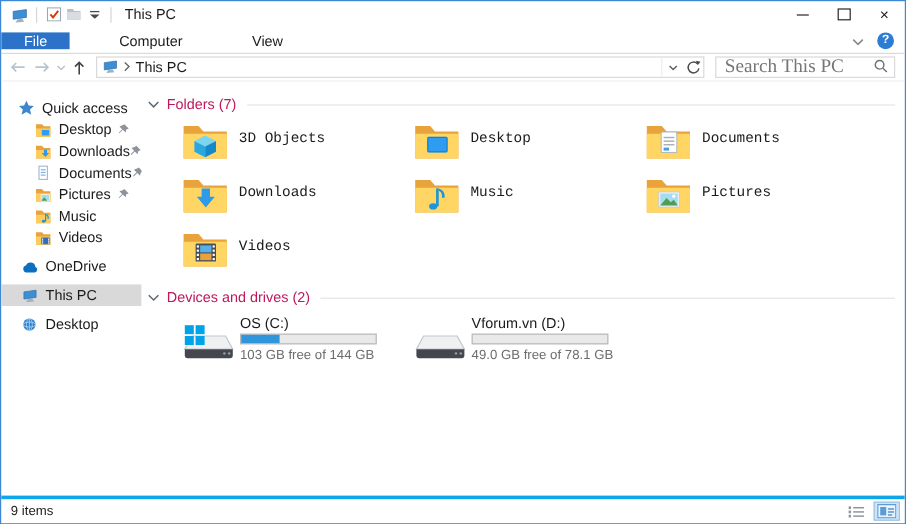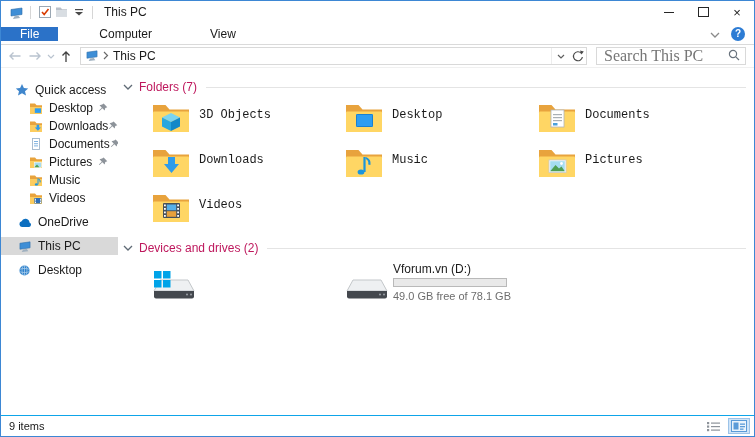"OS (C:)" span.dinfo { html: none -> <span> <div>OS (C:)</div> <div> <div></div> </div> <div>103 GB free of 144 GB</div> </span> }
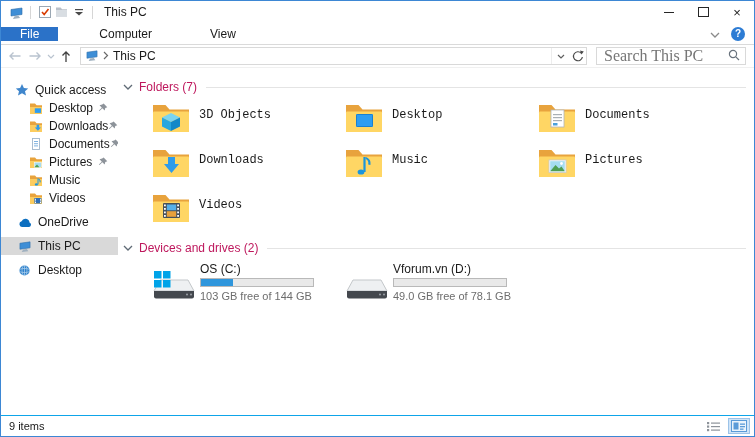"9 items" .statusbar { border-top: 1px solid #0ea5e9 -> 3px solid #0ea5e9 }
